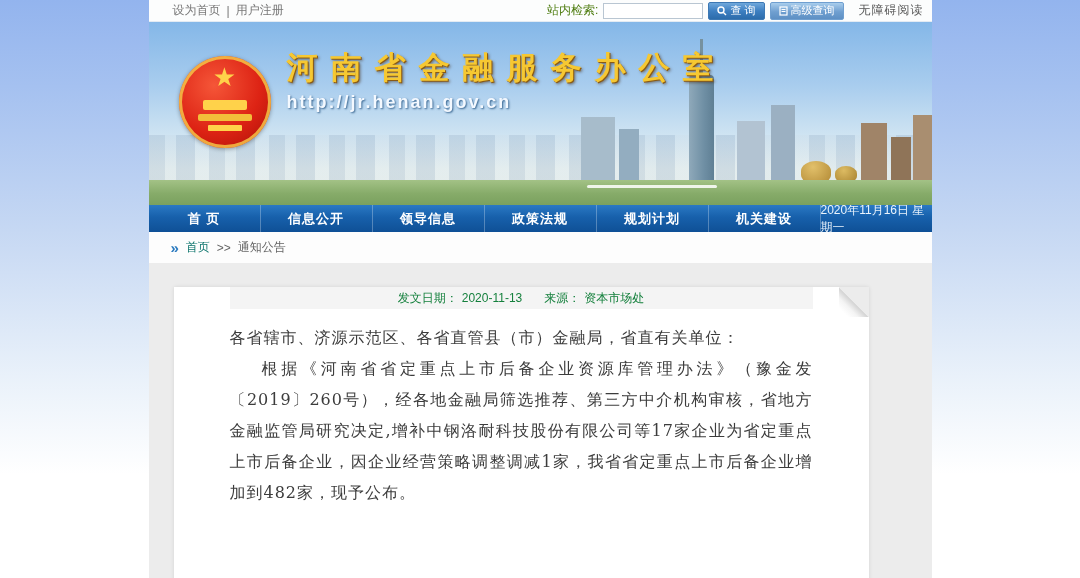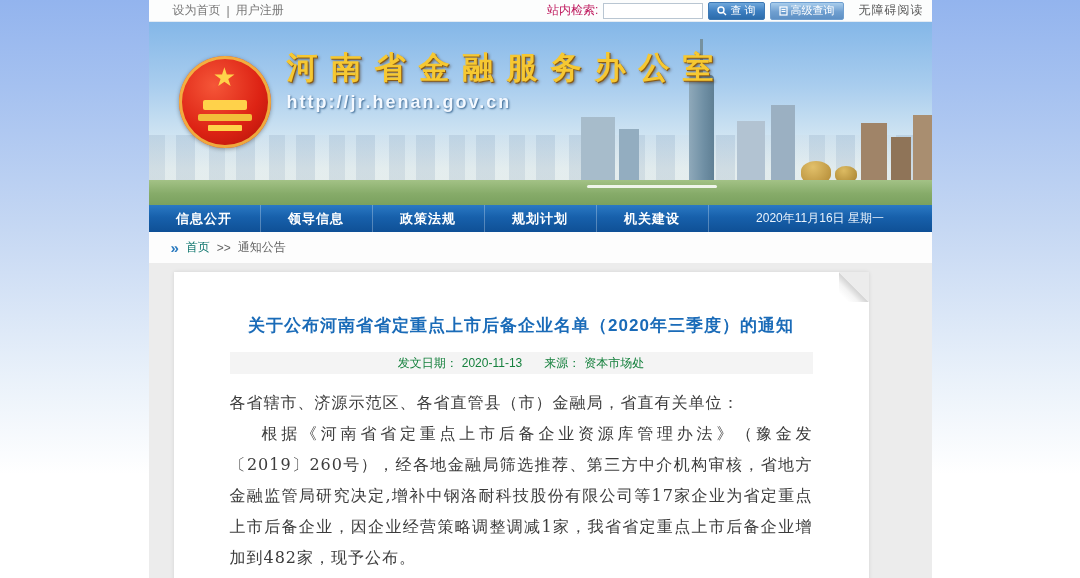"站内检索:" .search-label { color: #be185d -> #4d7c0f }
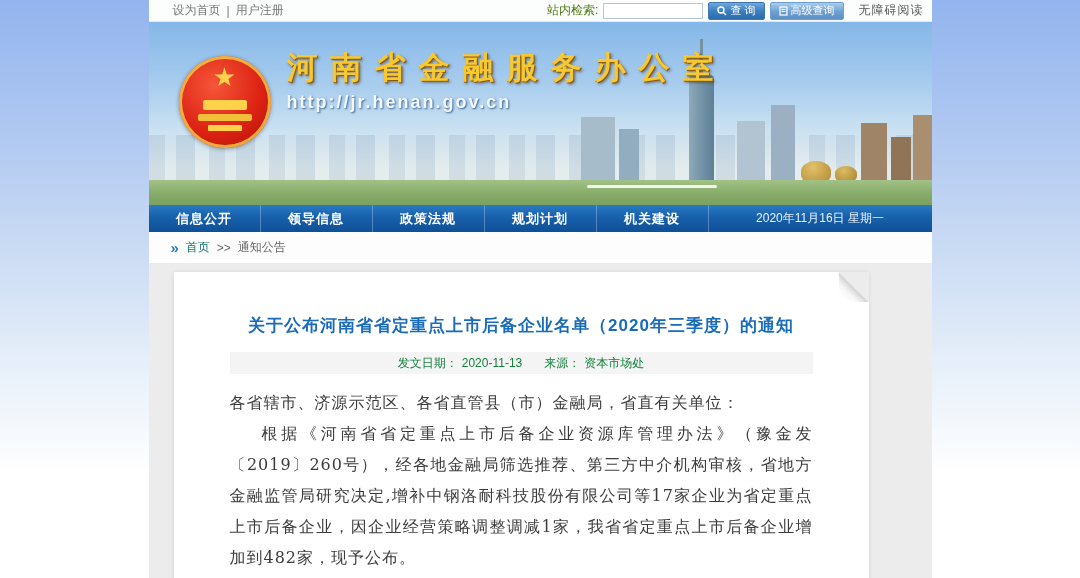"首 页" div.nav-item { html: none -> <div>首 页</div> }
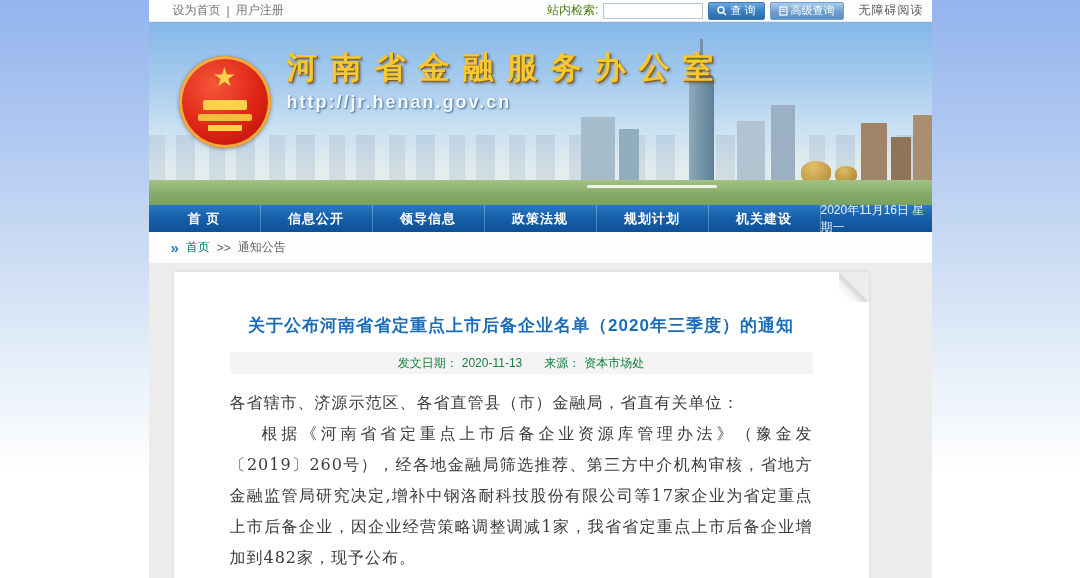"关于公布河南省省定重点上市后备企业名单（2020年三季度）的通知" div.article-title { html: <div>关于公布河南省省定重点上市后备企业名单（2020年三季度）的通知</div> -> none }
